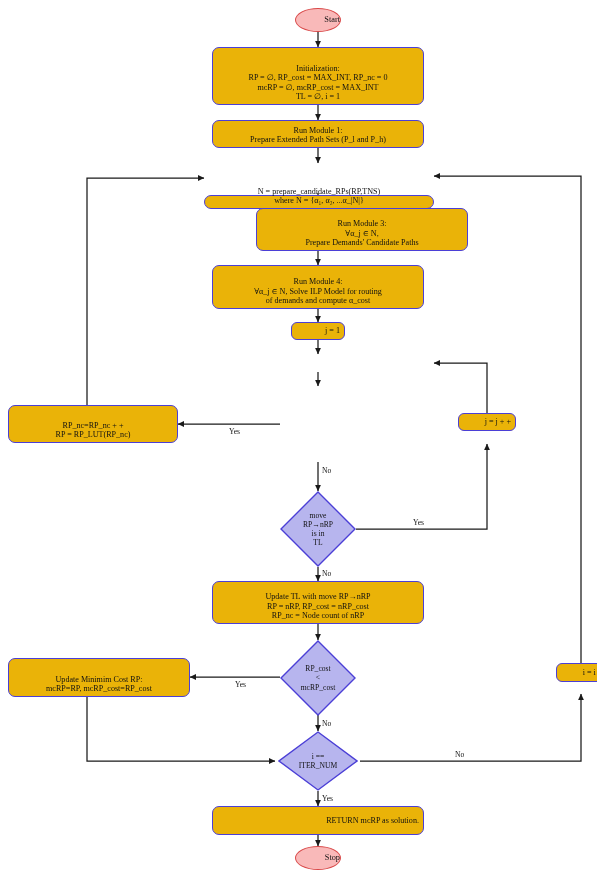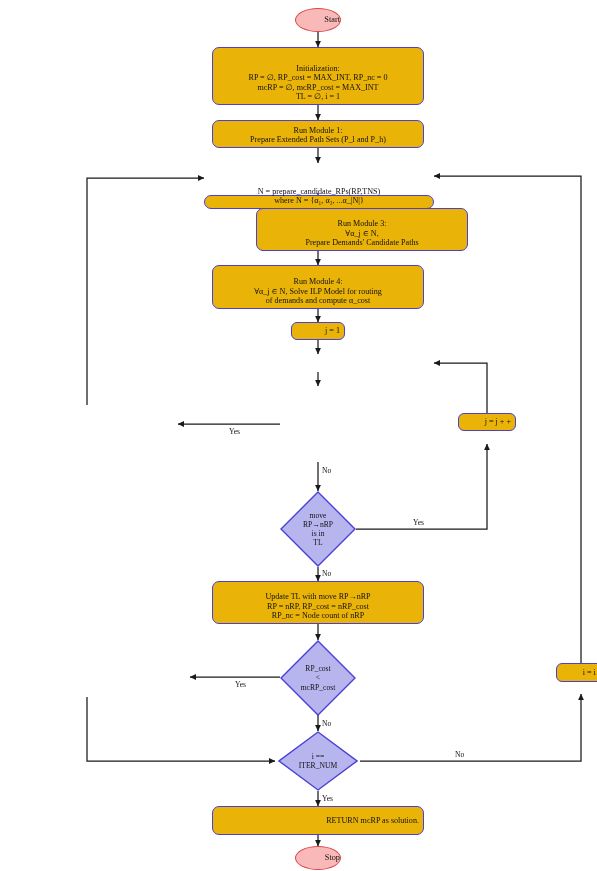"RP_nc=RP_nc + +" div.node { html: none -> <div> <span>RP_nc=RP_nc + +</span> <span>RP = RP_LUT(RP_nc)</span> </div> }
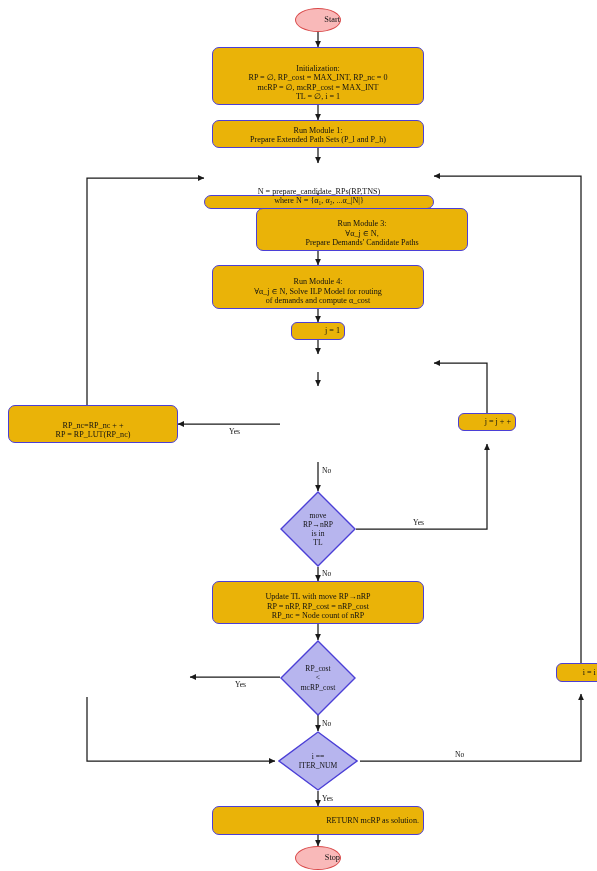"Update Minimim Cost RP:" div.node { html: none -> <div> <span>Update Minimim Cost RP:</span> <span>mcRP=RP, mcRP_cost=RP_cost</span> </div> }
